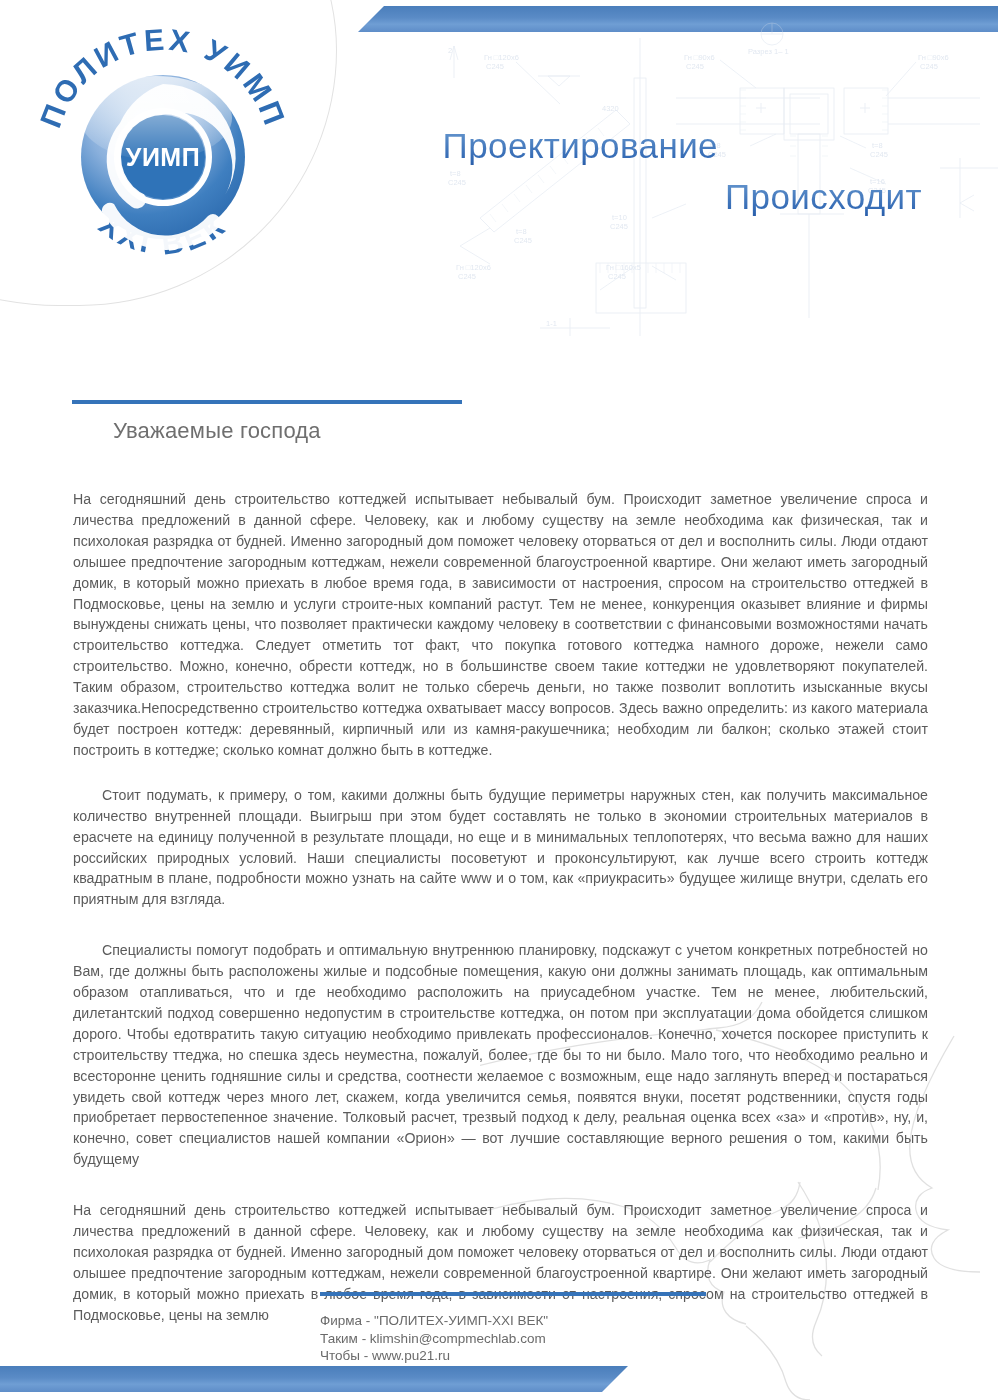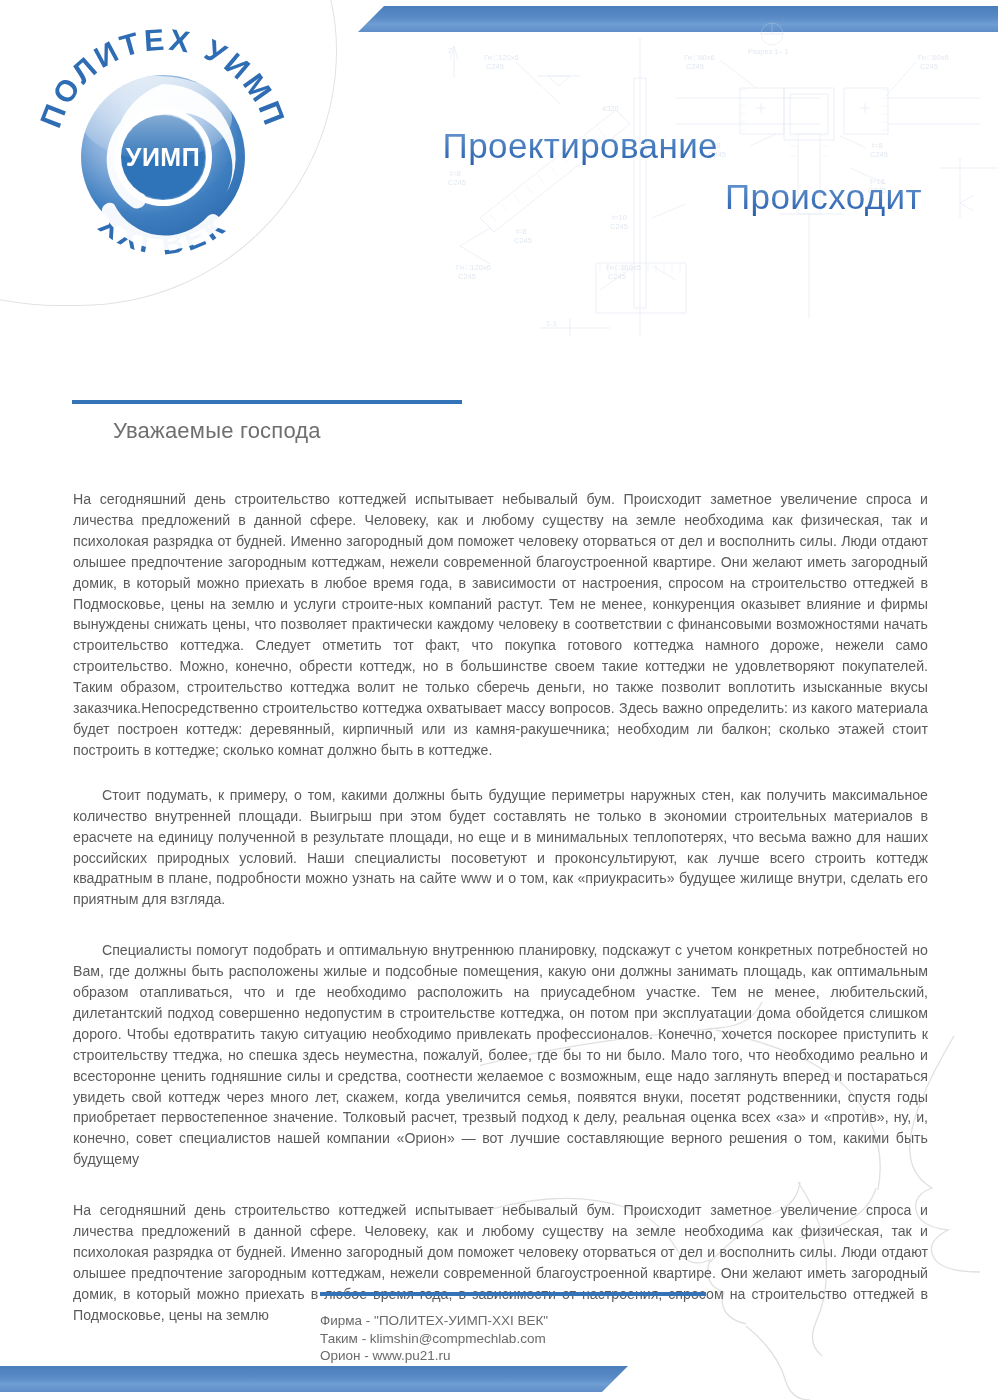"Орион - www.pu21.ru" div { text: Орион -> Чтобы }
